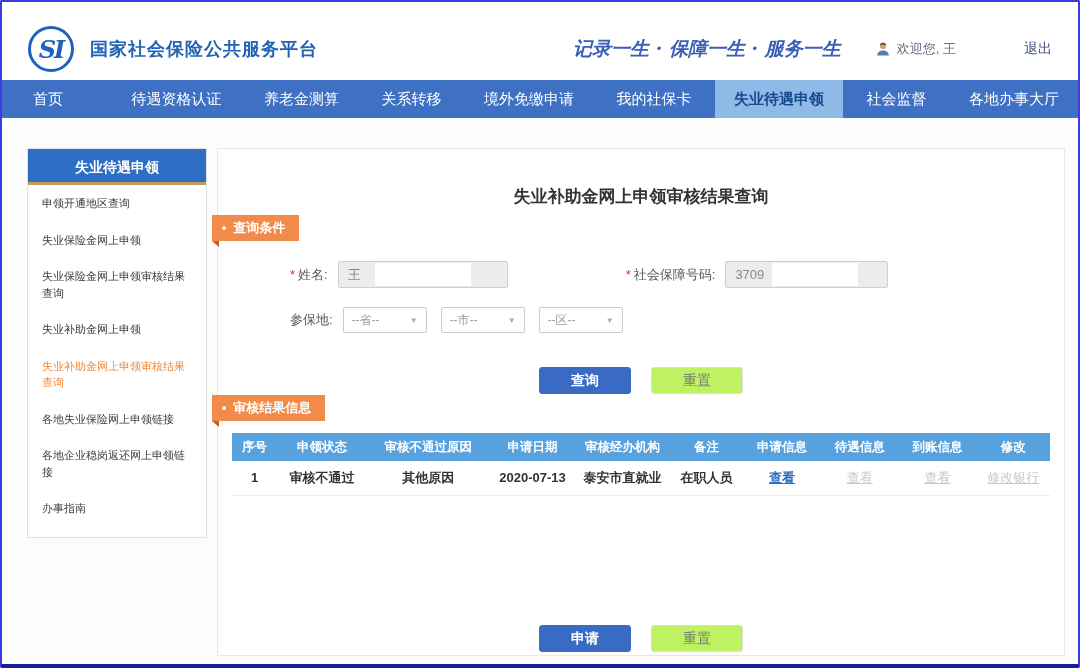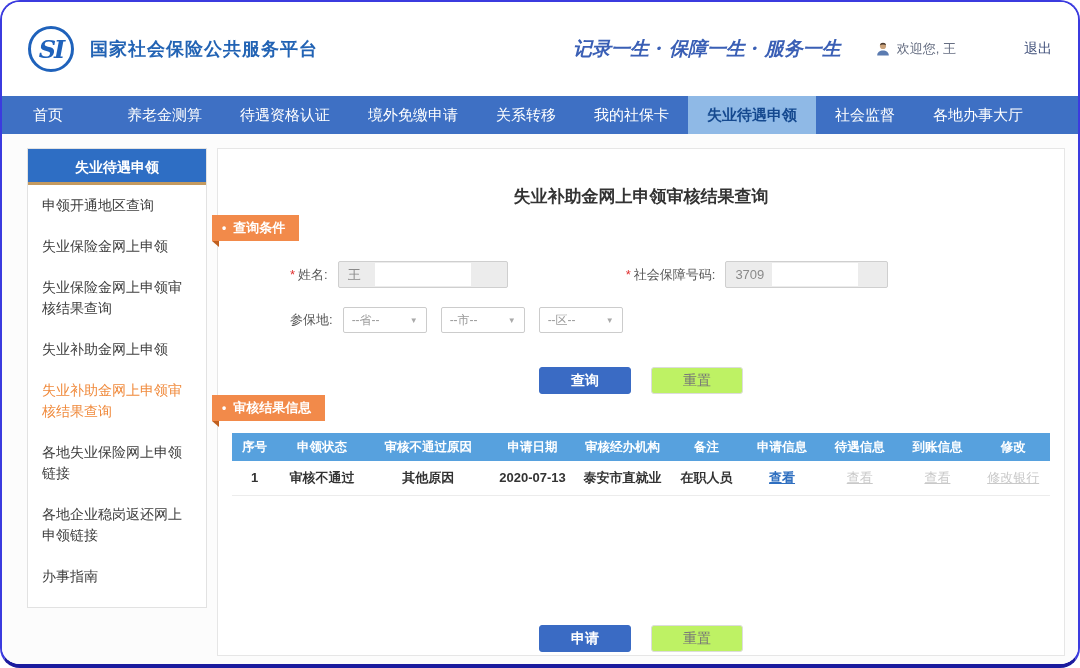"SI" .frame { border-radius: 20px -> 2px }
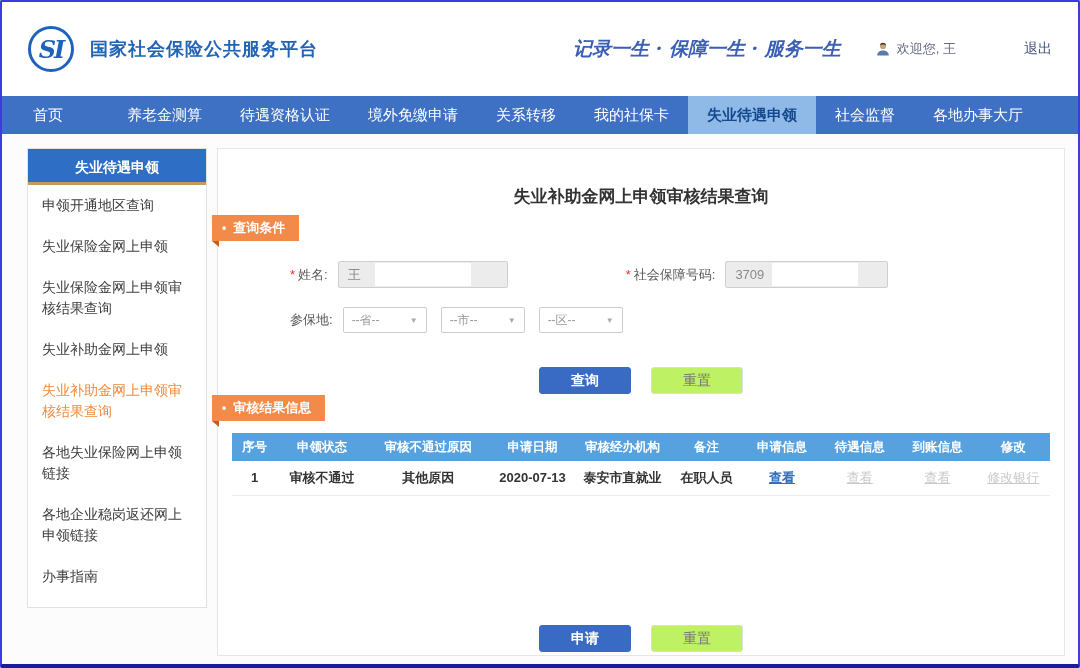"首页" .main-nav { justify-content: none -> space-between; top: 94px -> 78px }
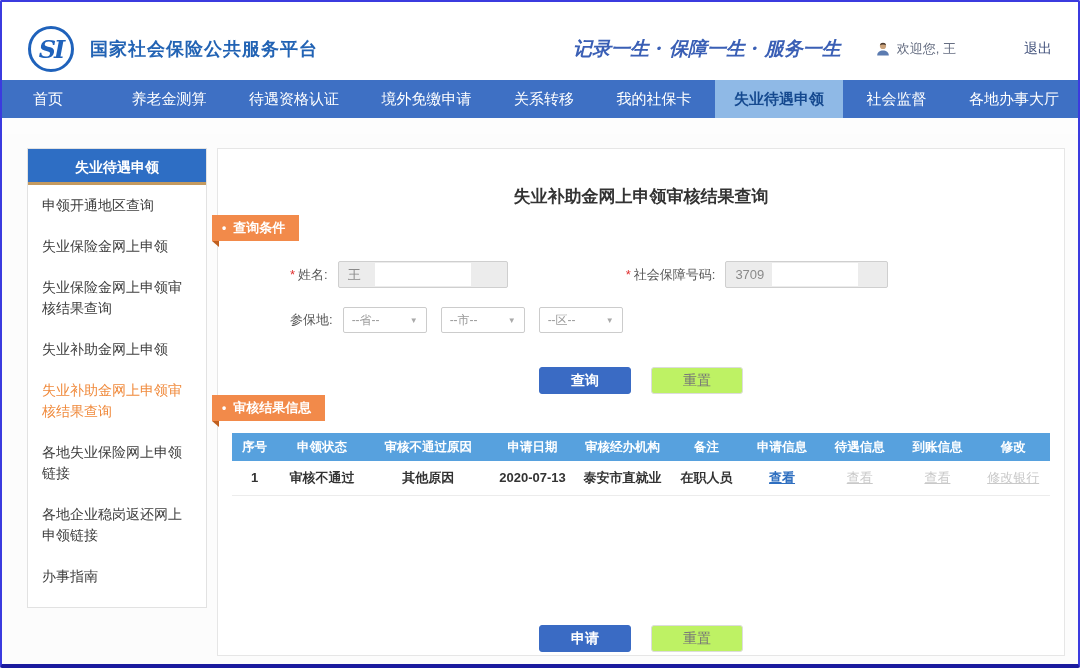"养老金测算" div.nav-item { order: before "待遇资格认证" -> after "待遇资格认证" }
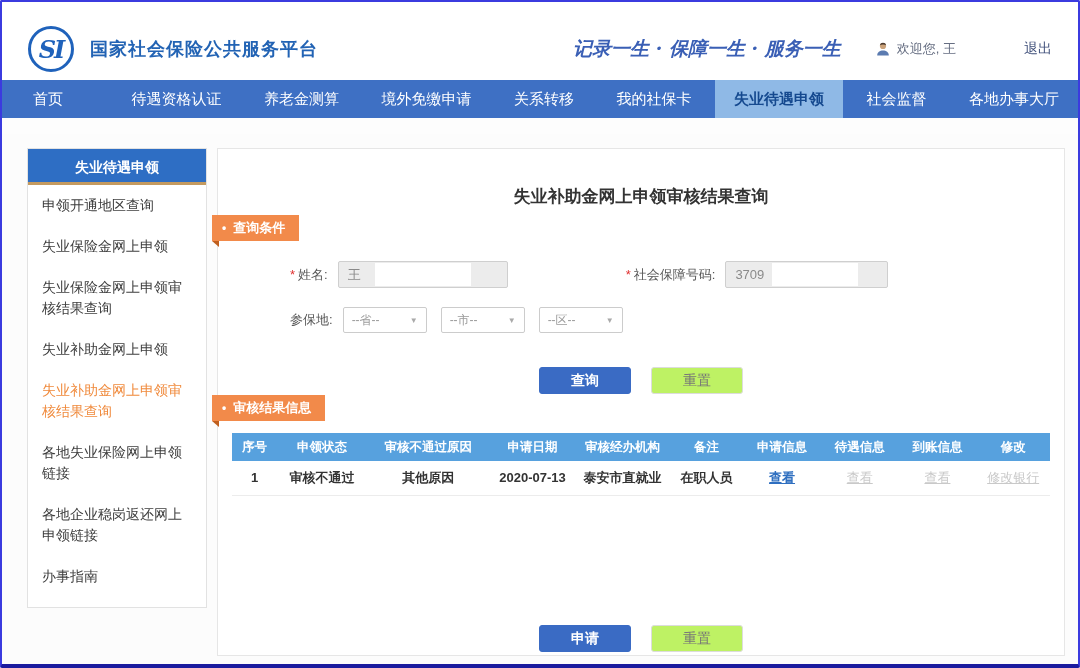"境外免缴申请" div.nav-item { order: before "关系转移" -> after "关系转移" }
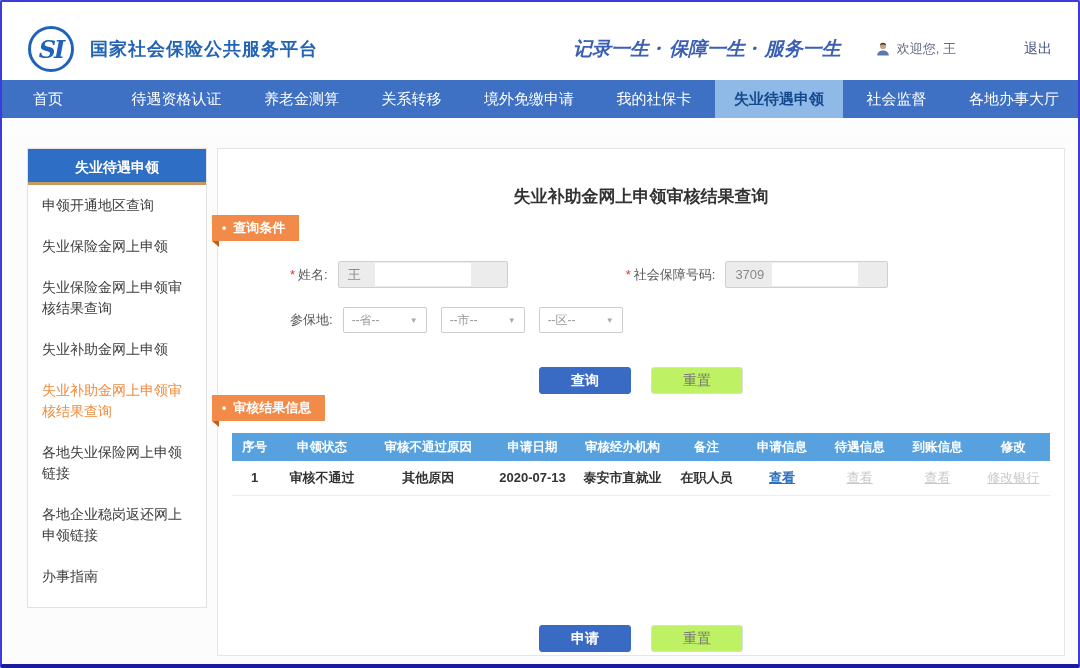"申领开通地区查询" .side-item { font-size: 14px -> 11px }
